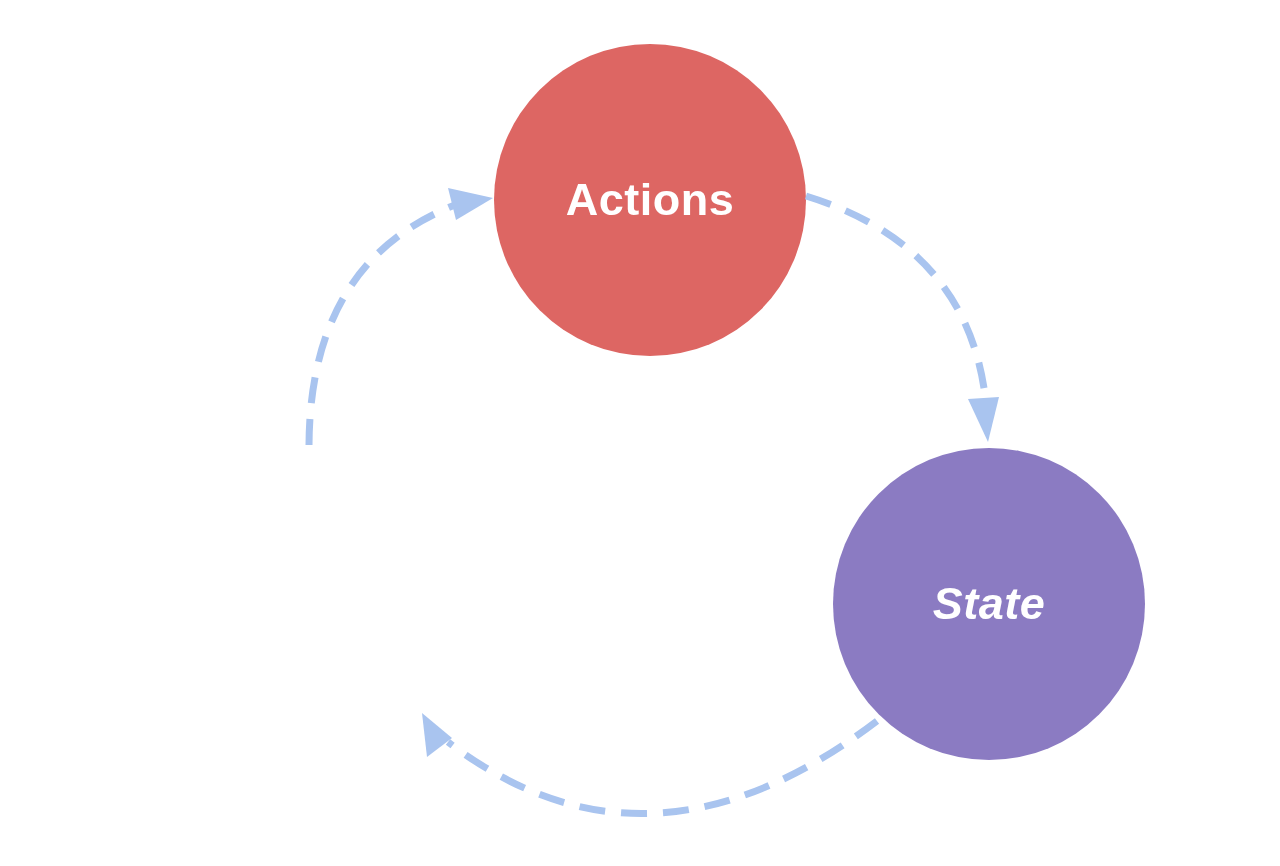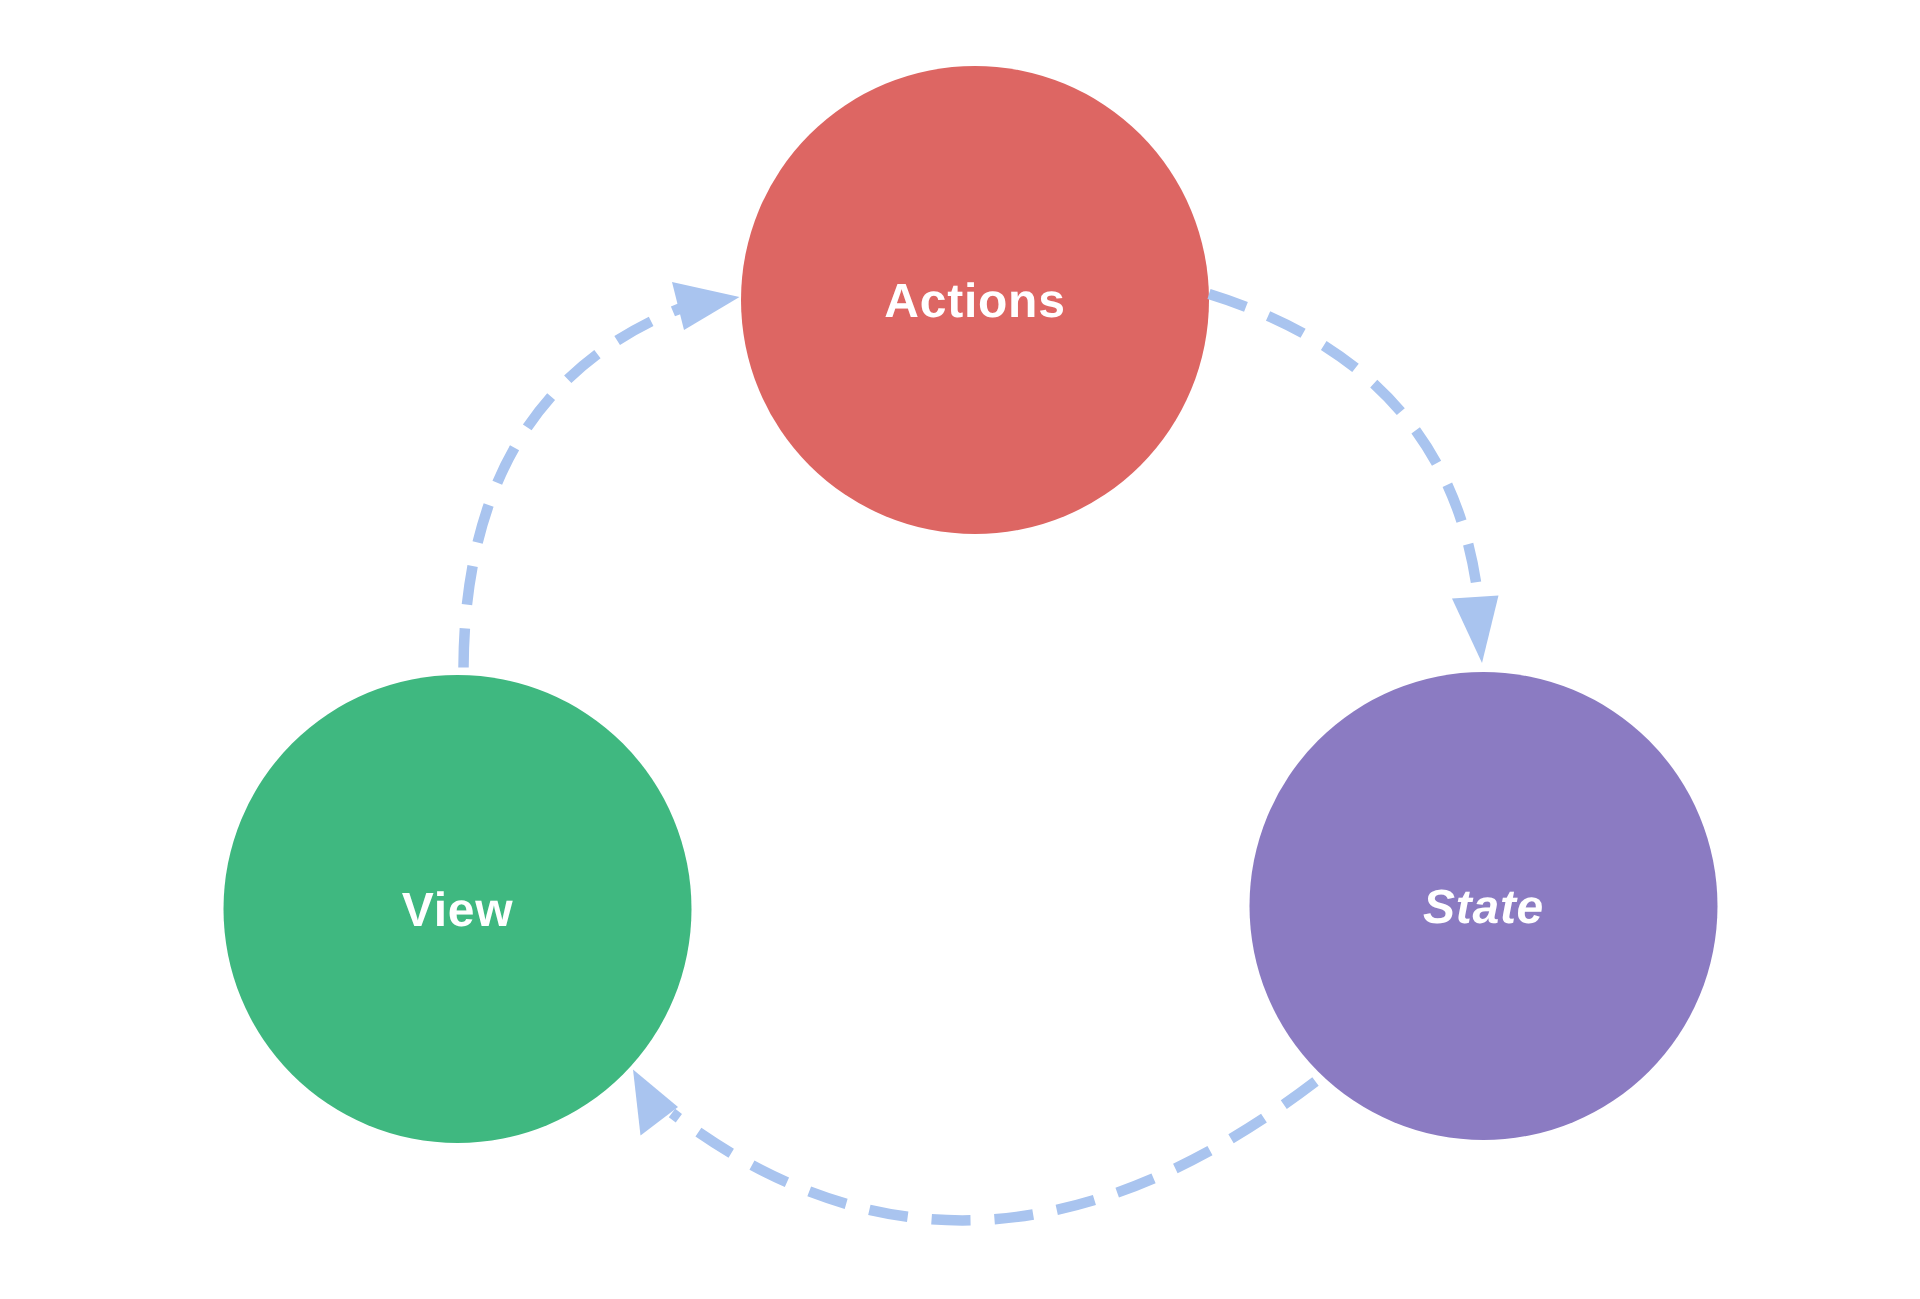"Actions" .node-label { font-size: 32px -> 45px }
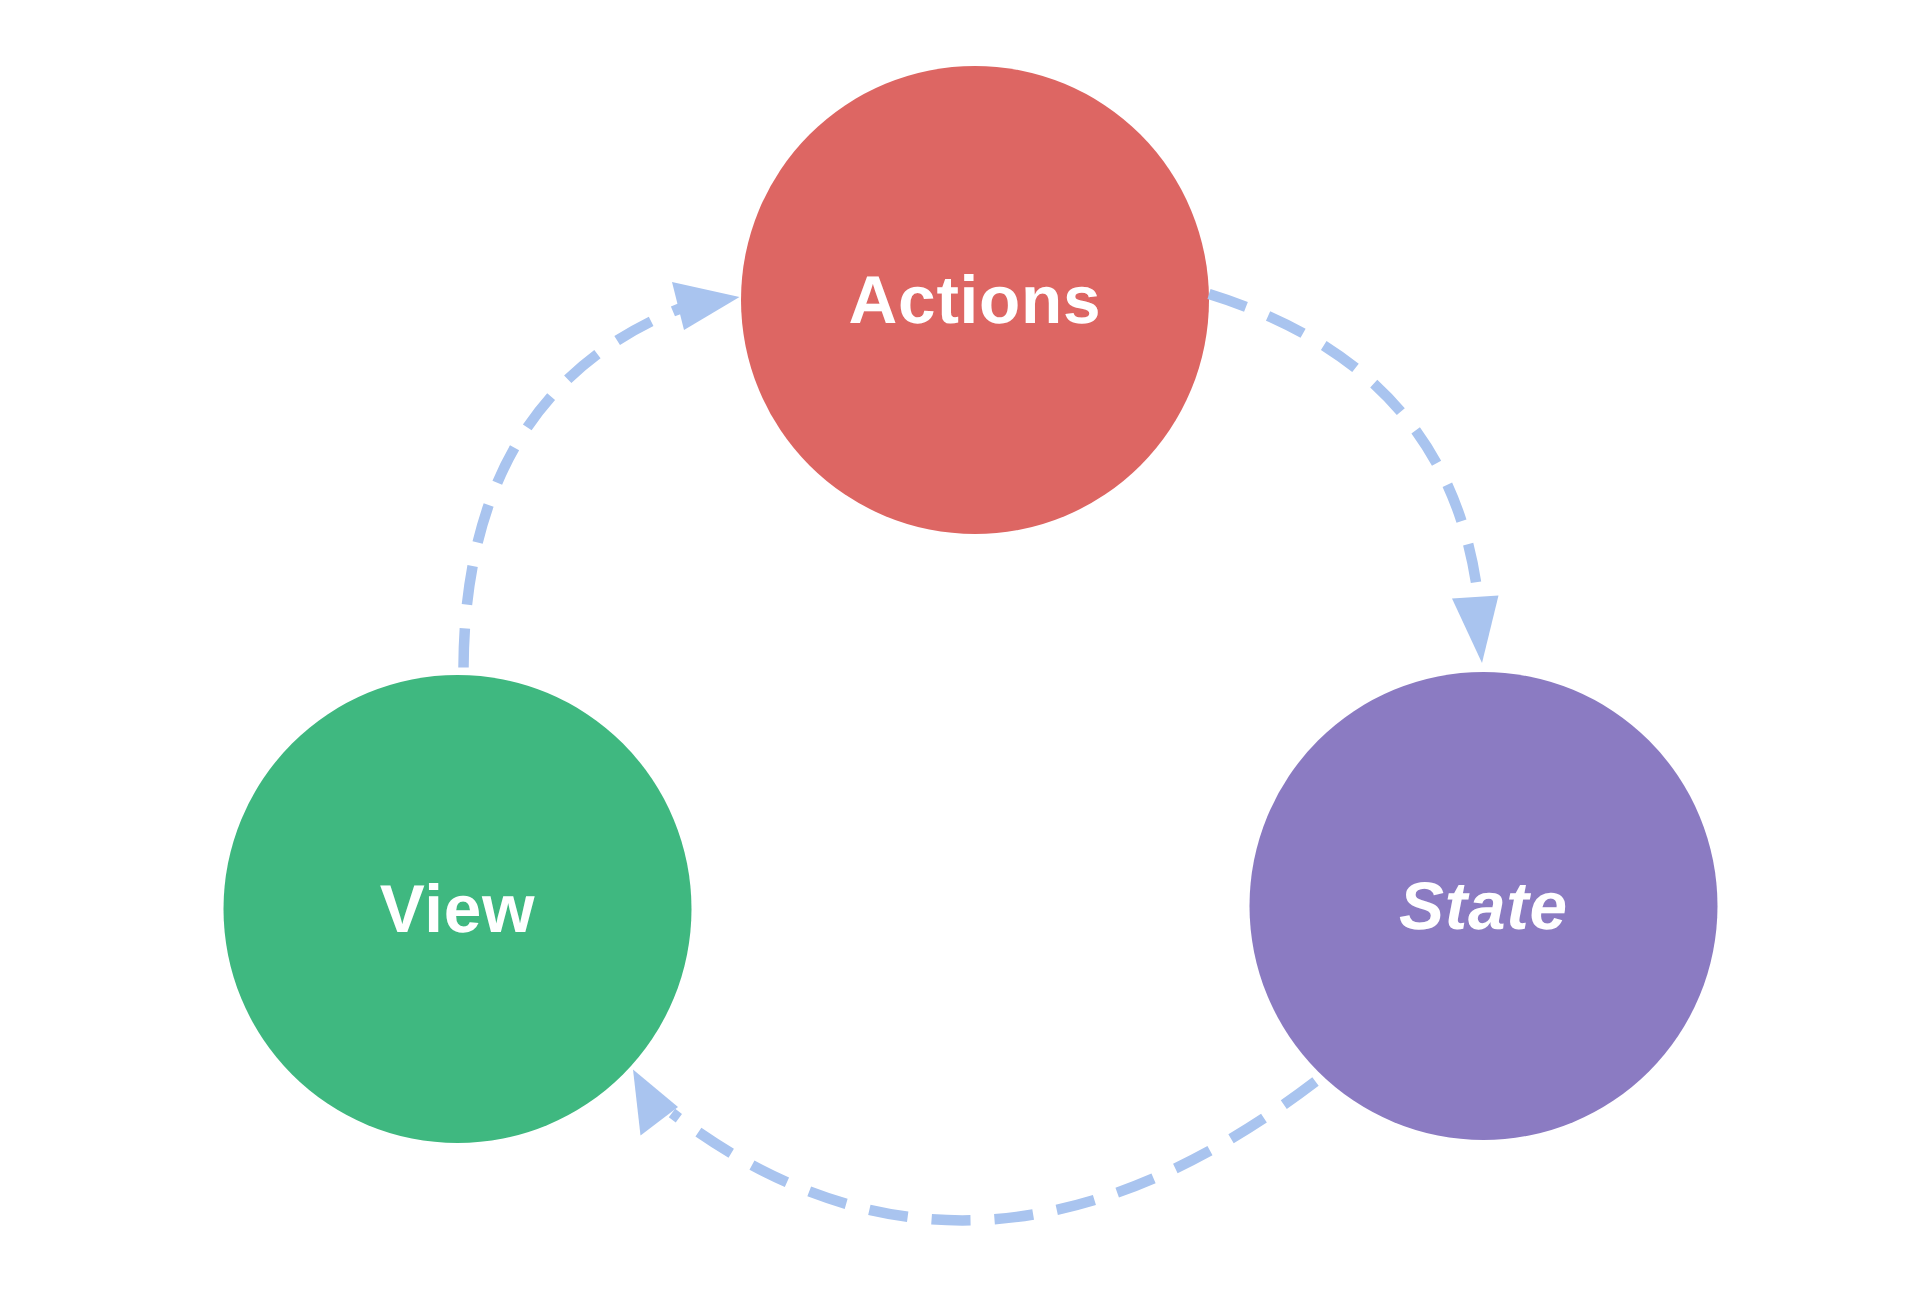"View" div.node { html: <div> <span>View</span> </div> -> none }
